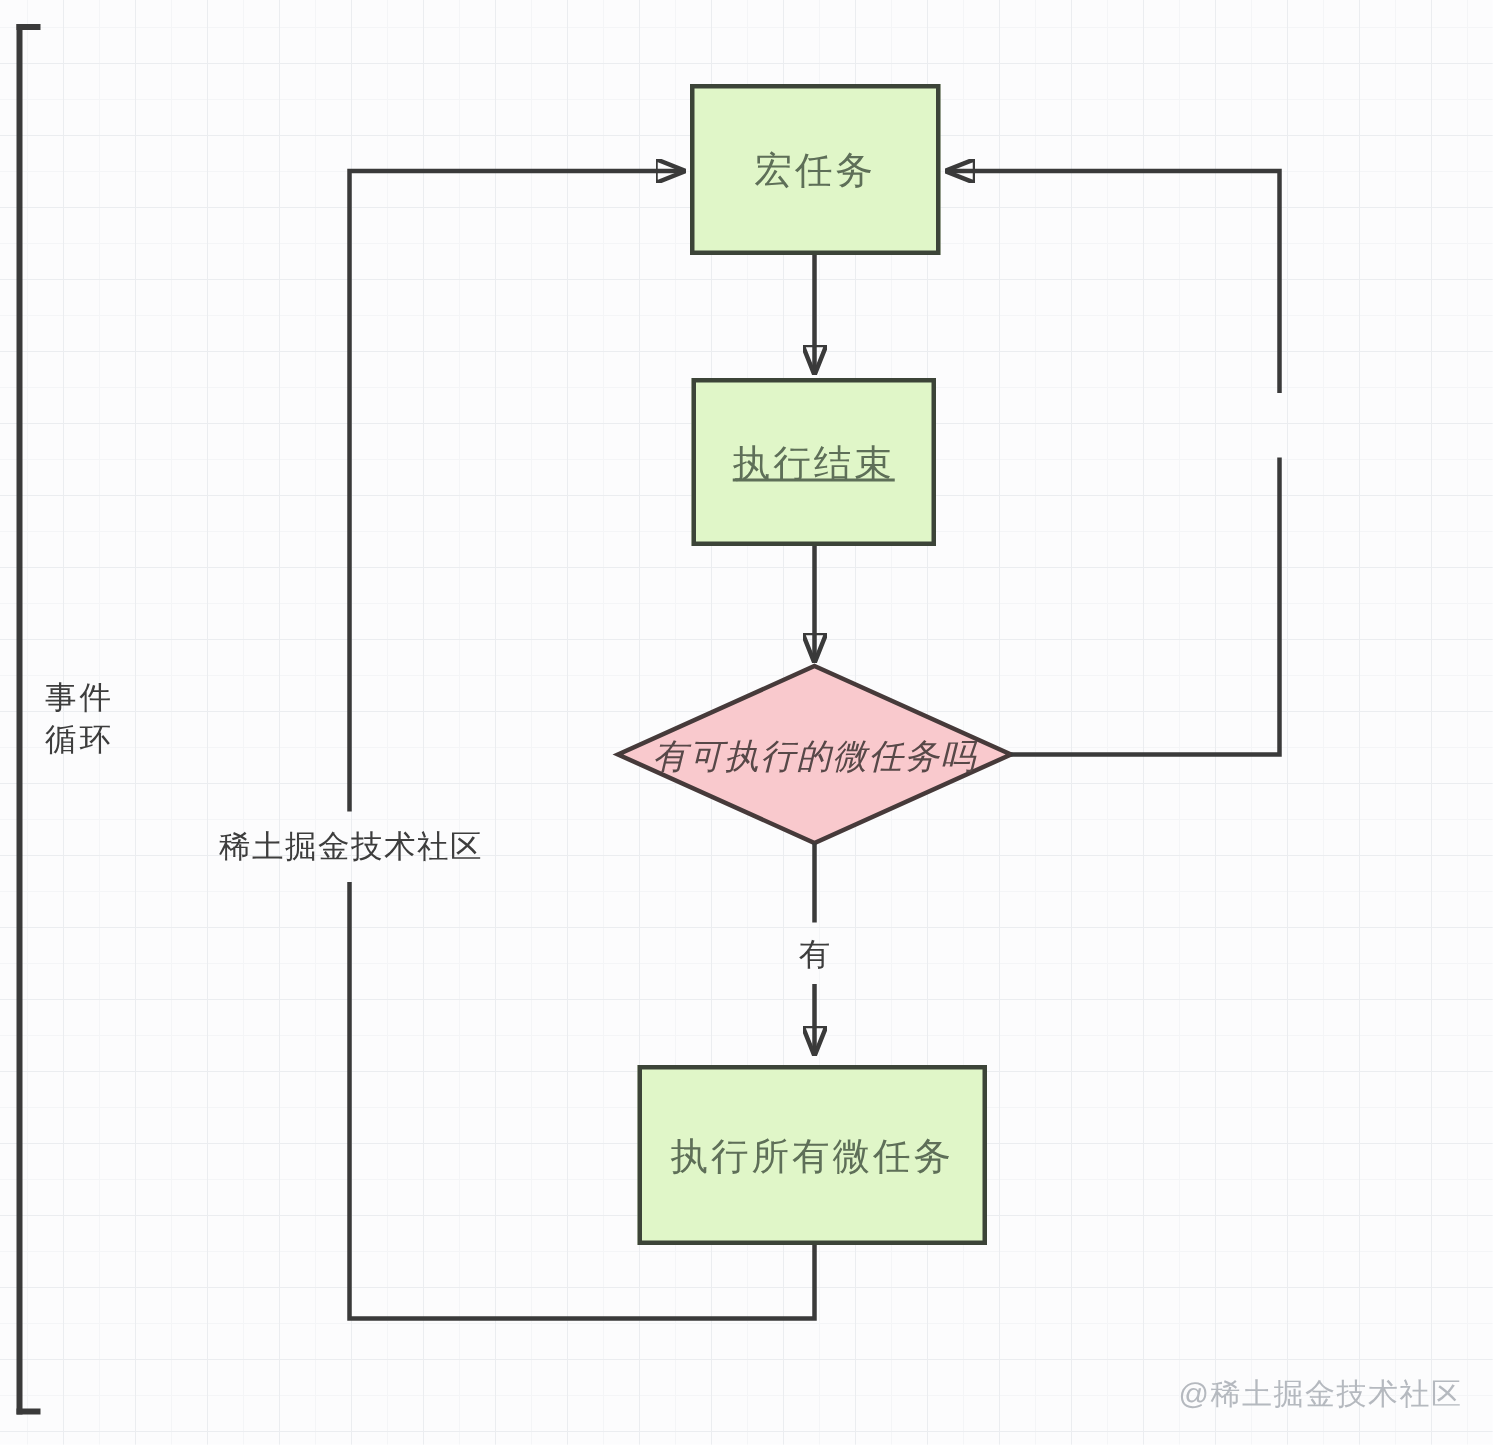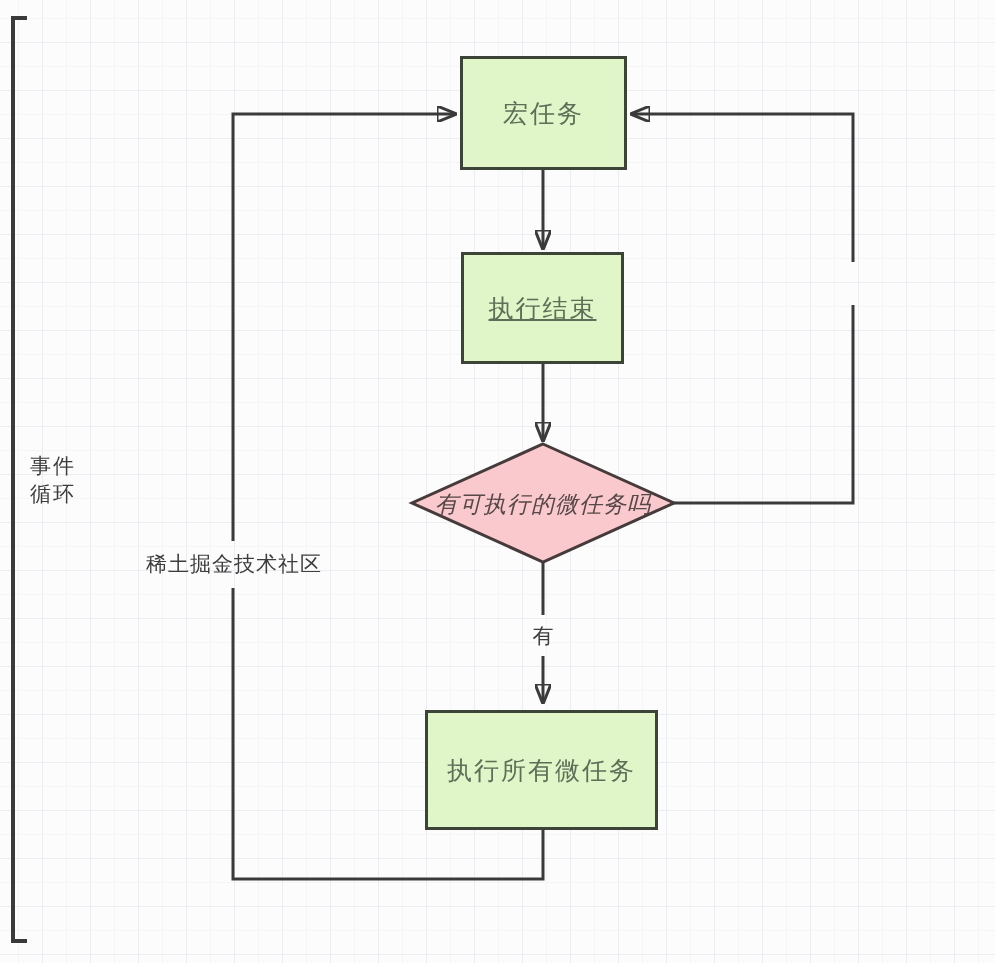"@稀土掘金技术社区" div.watermark { html: none -> <div>@稀土掘金技术社区</div> }
